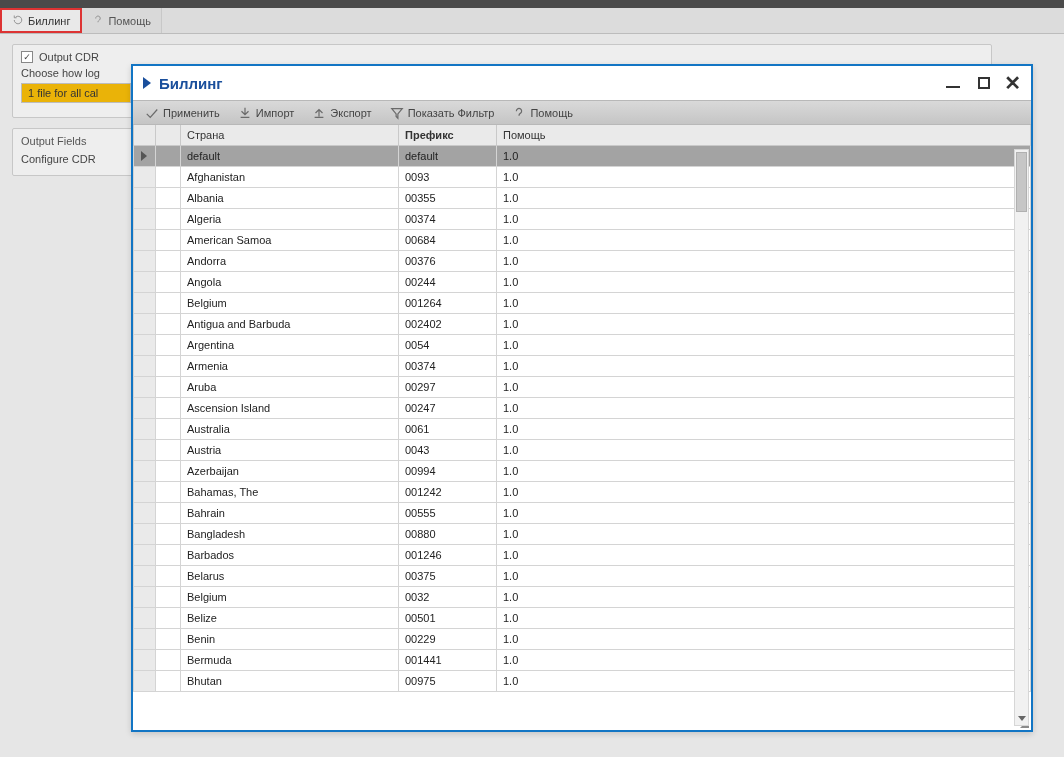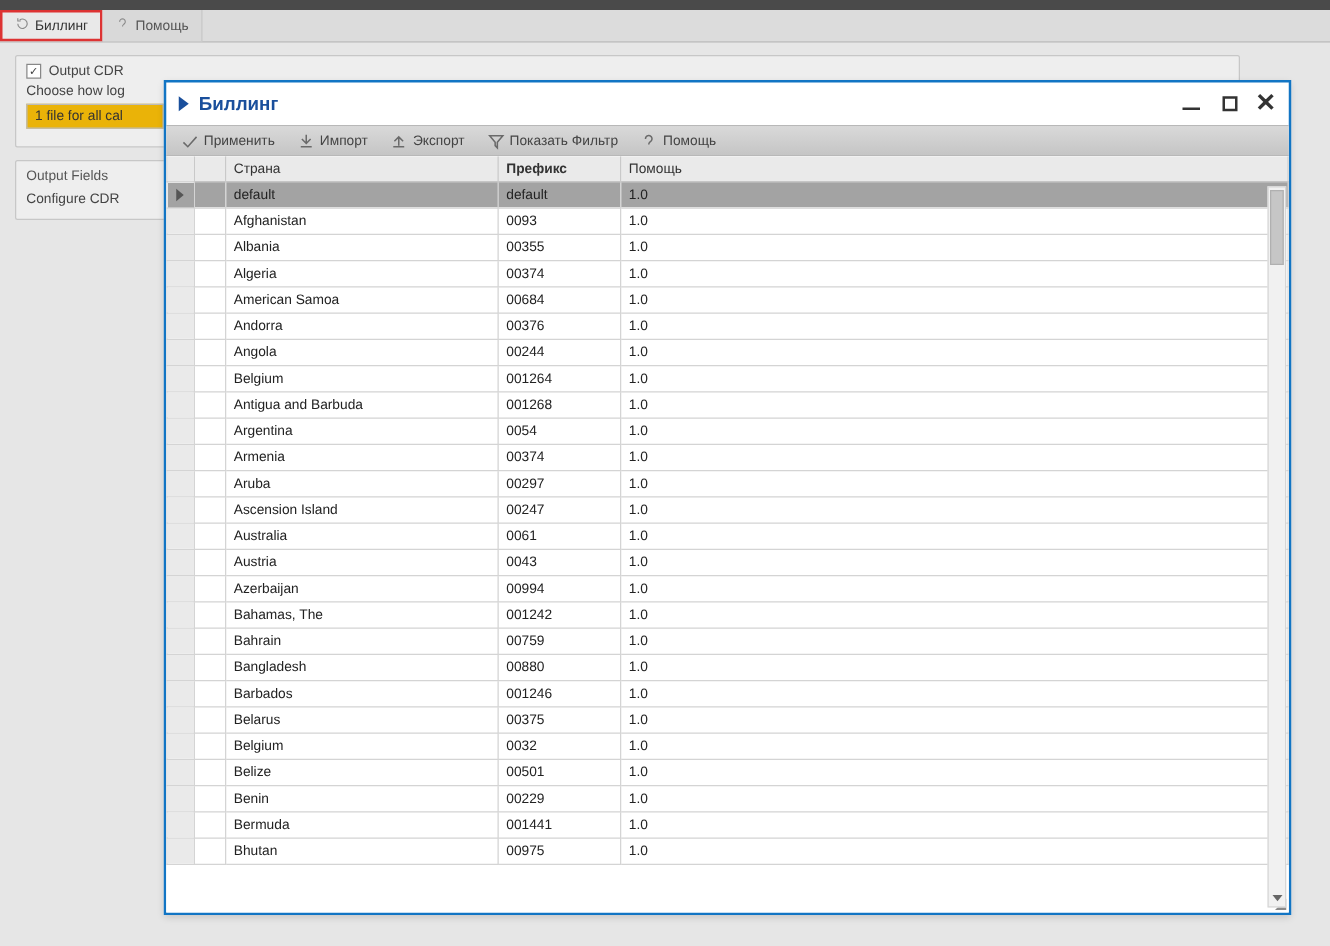"001268" td { text: 001268 -> 002402 }
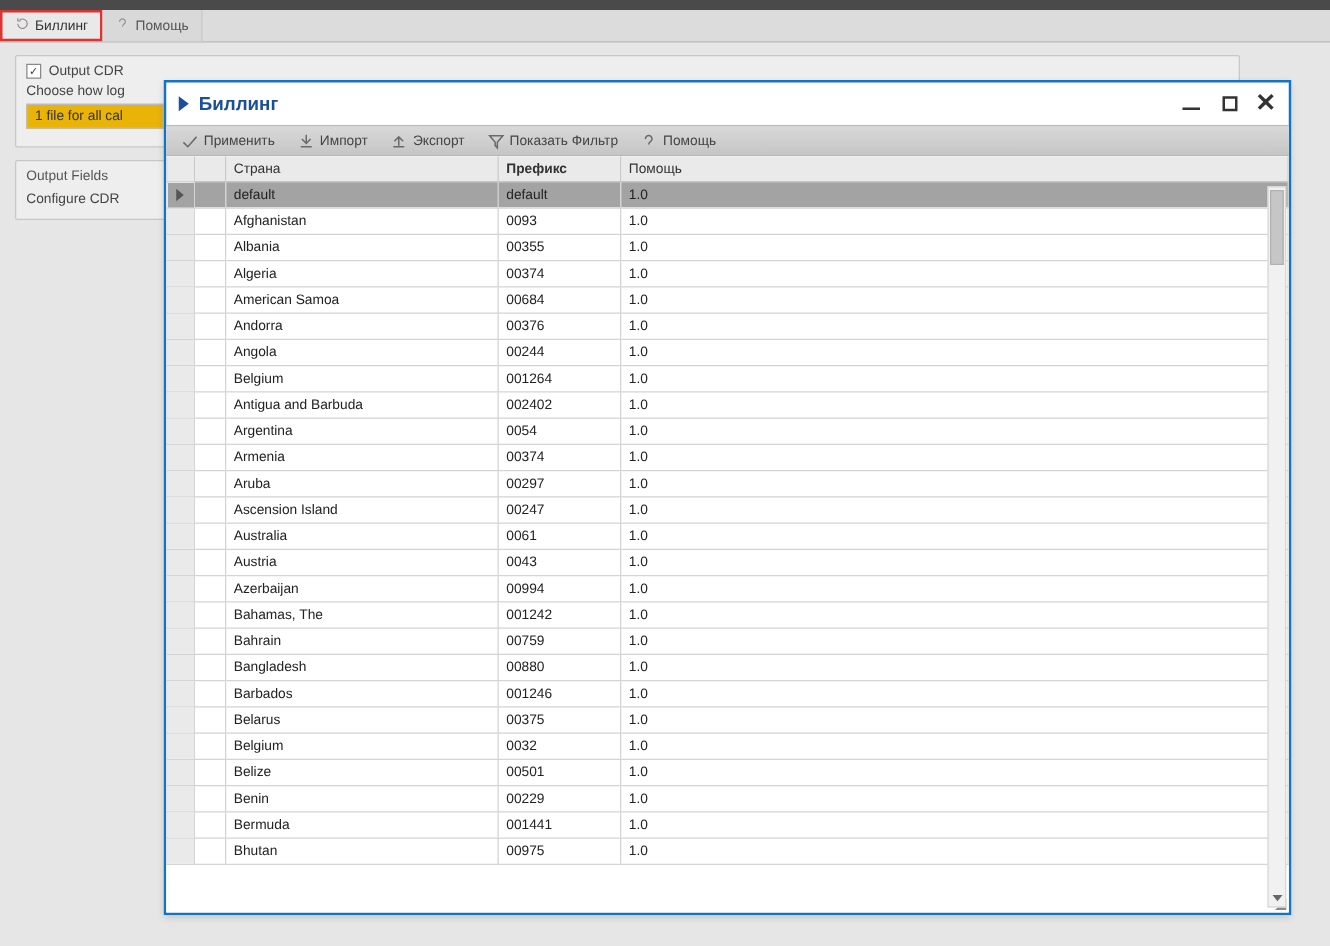"00759" td { text: 00759 -> 00555 }
